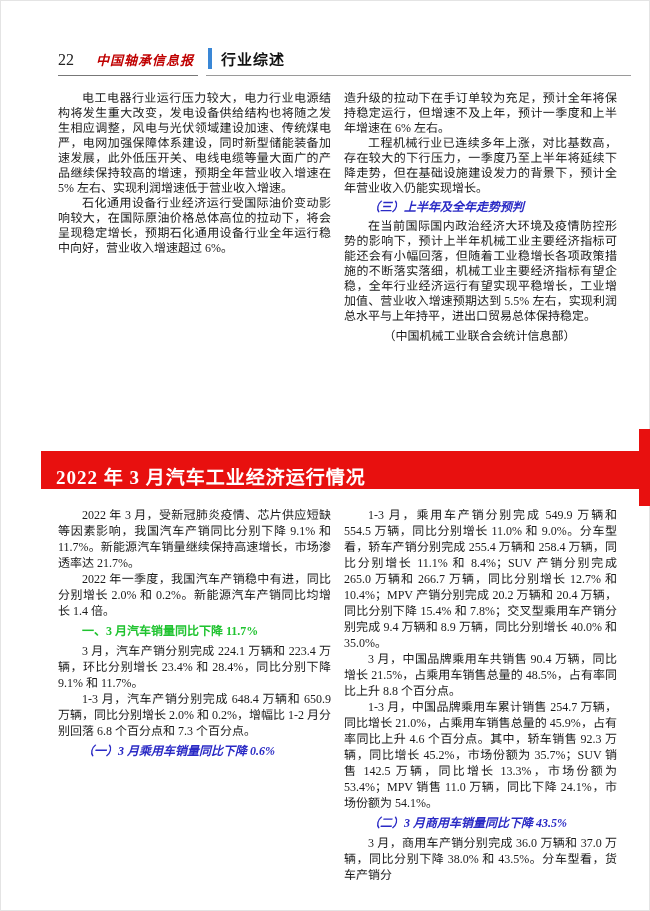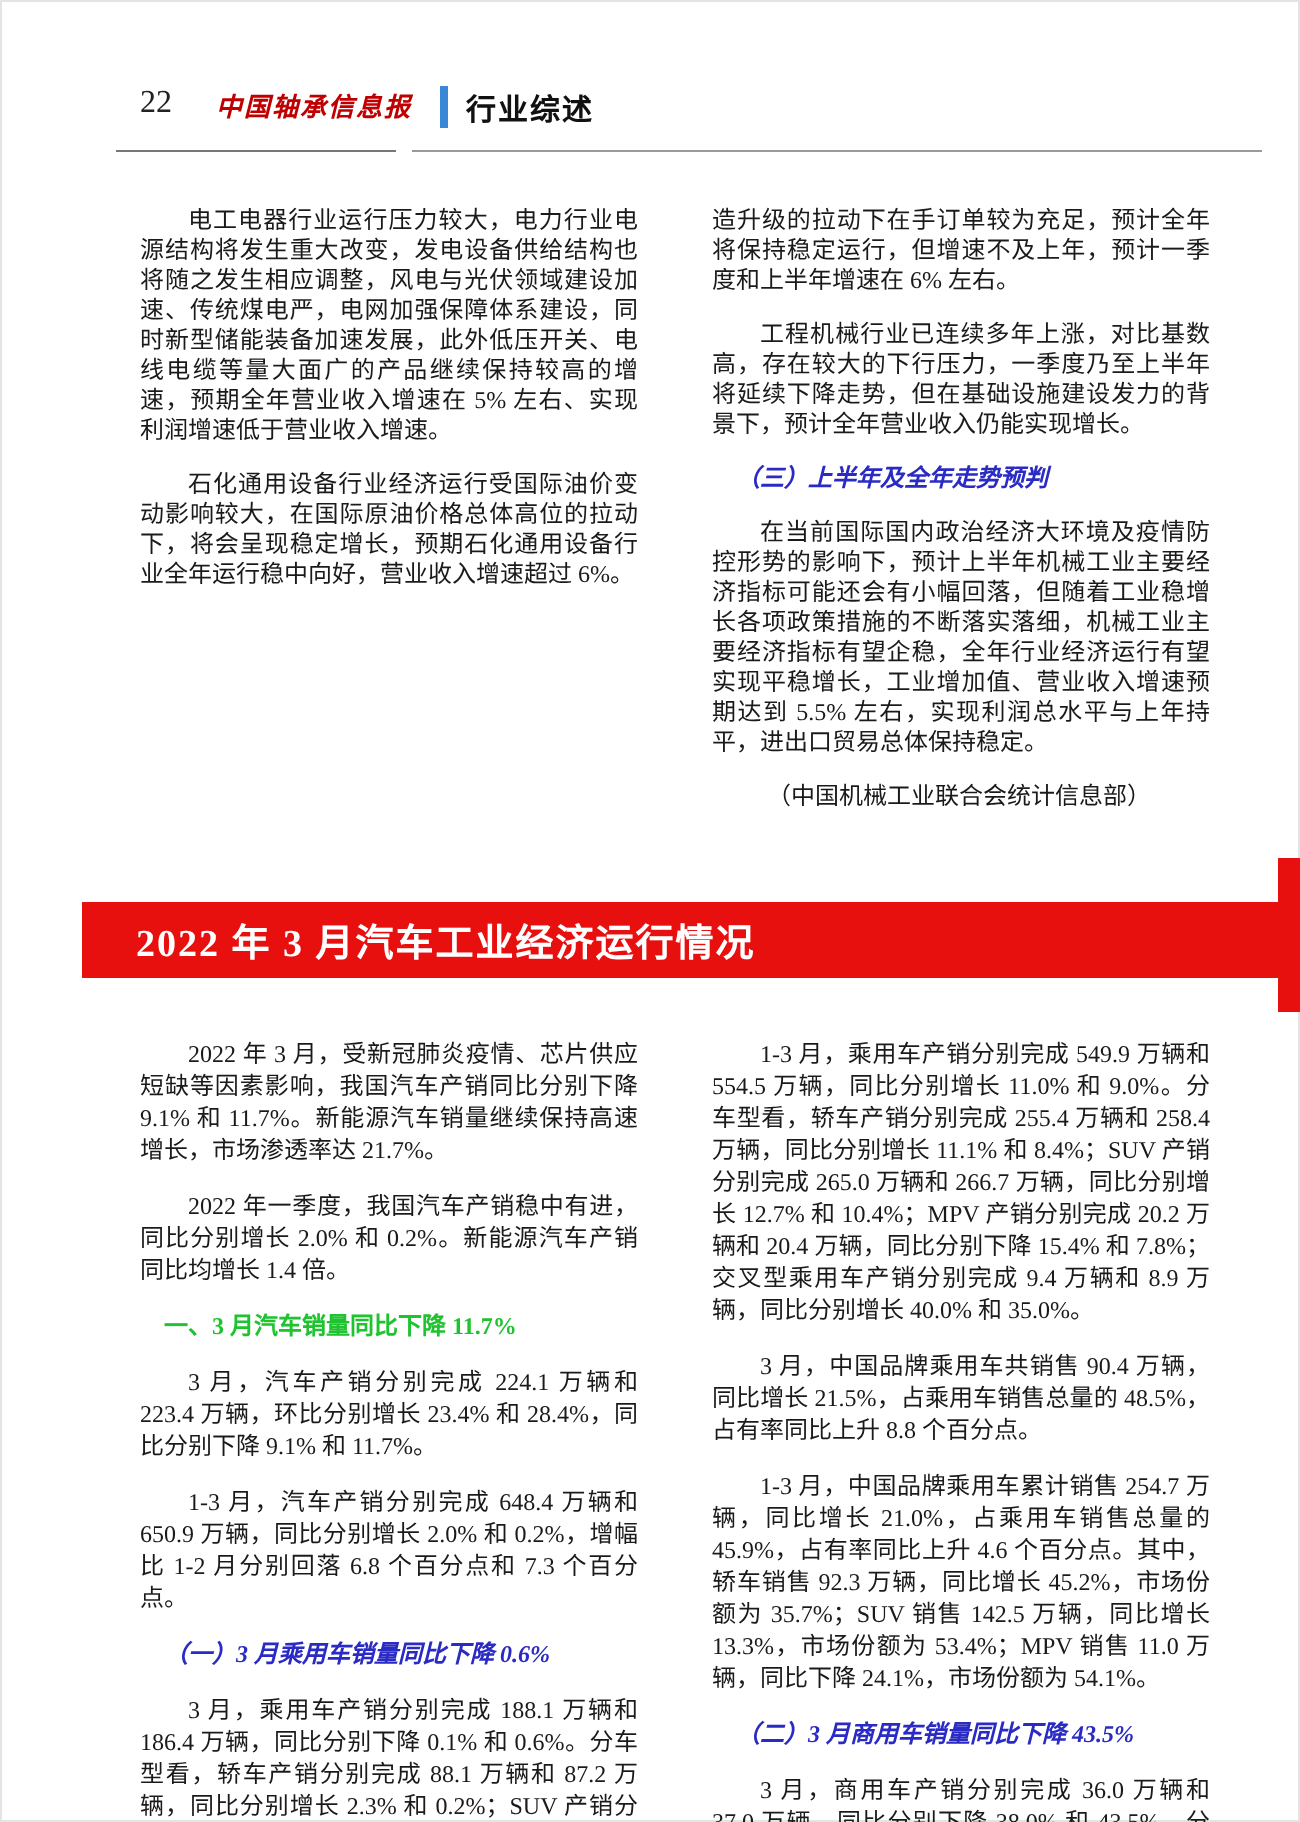"22" .header { align-items: flex-start -> flex-end; margin-left: 12px -> none }
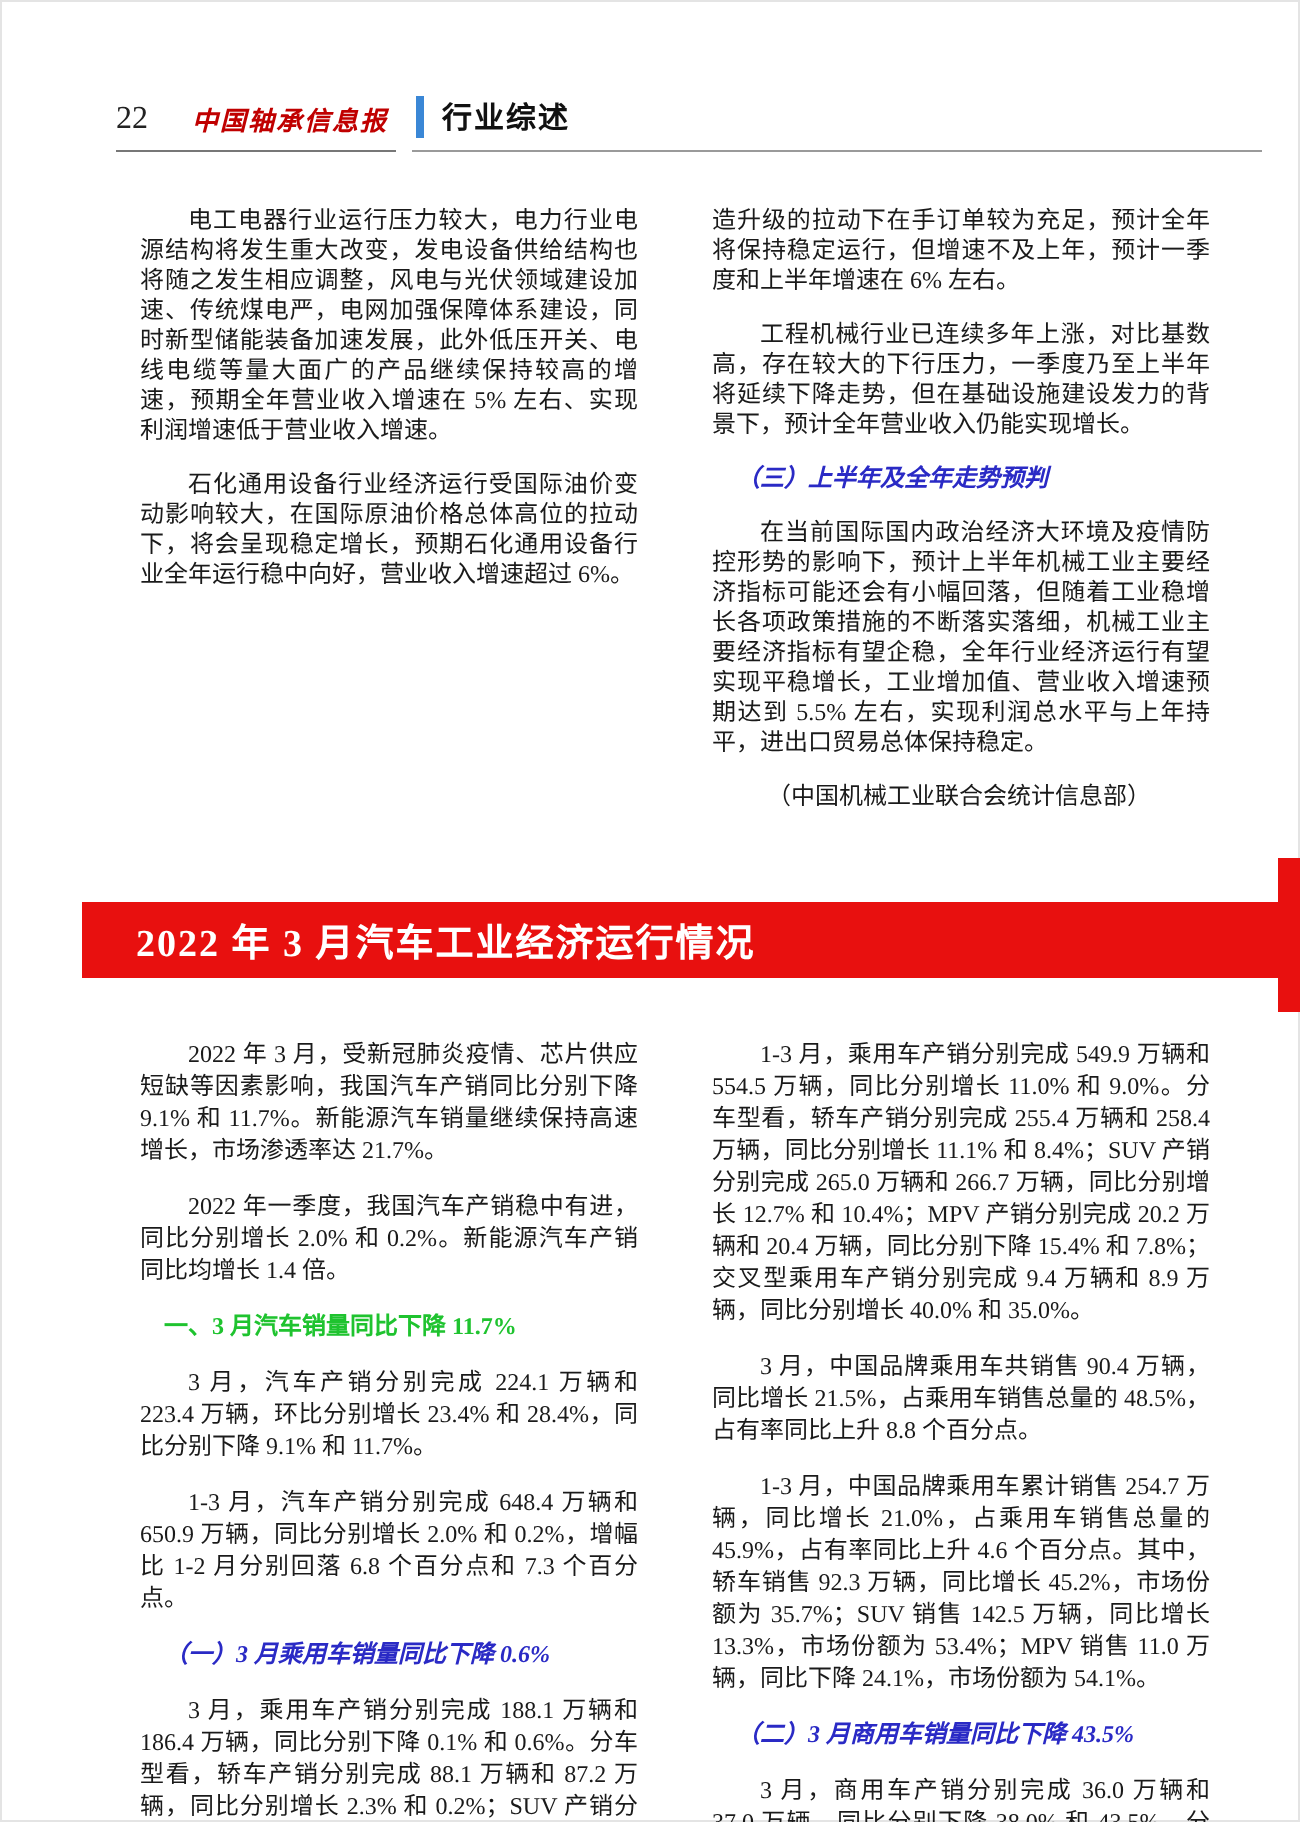"电工电器行业运行压力较大，电力行业电源结构将发生重大改变，发电设备供给结构也将随" .para { margin: 12px -> 0 }
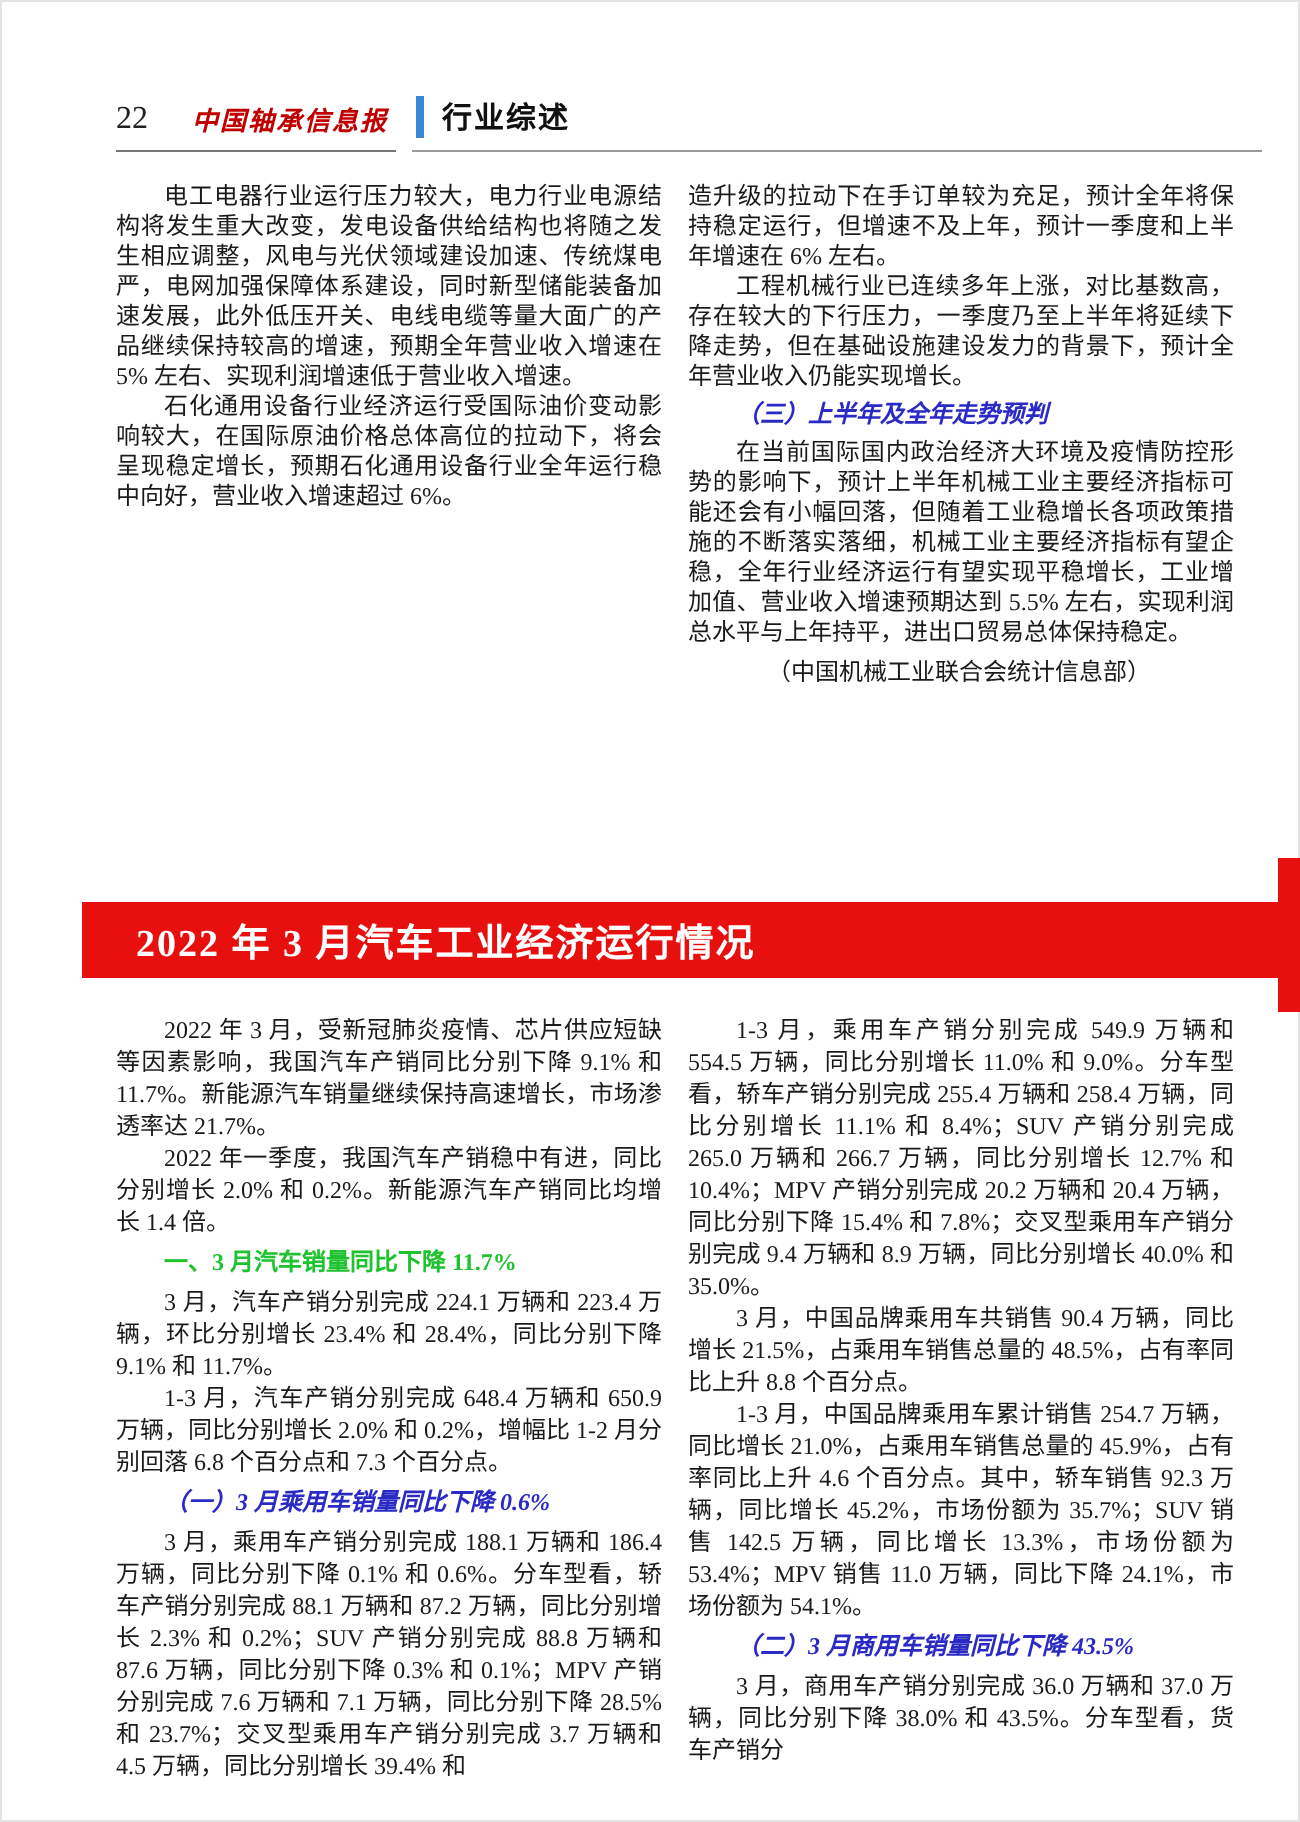"2022 年 3 月汽车工业经济运行情况" .banner { align-items: center -> flex-end; padding-left: 12px -> none }
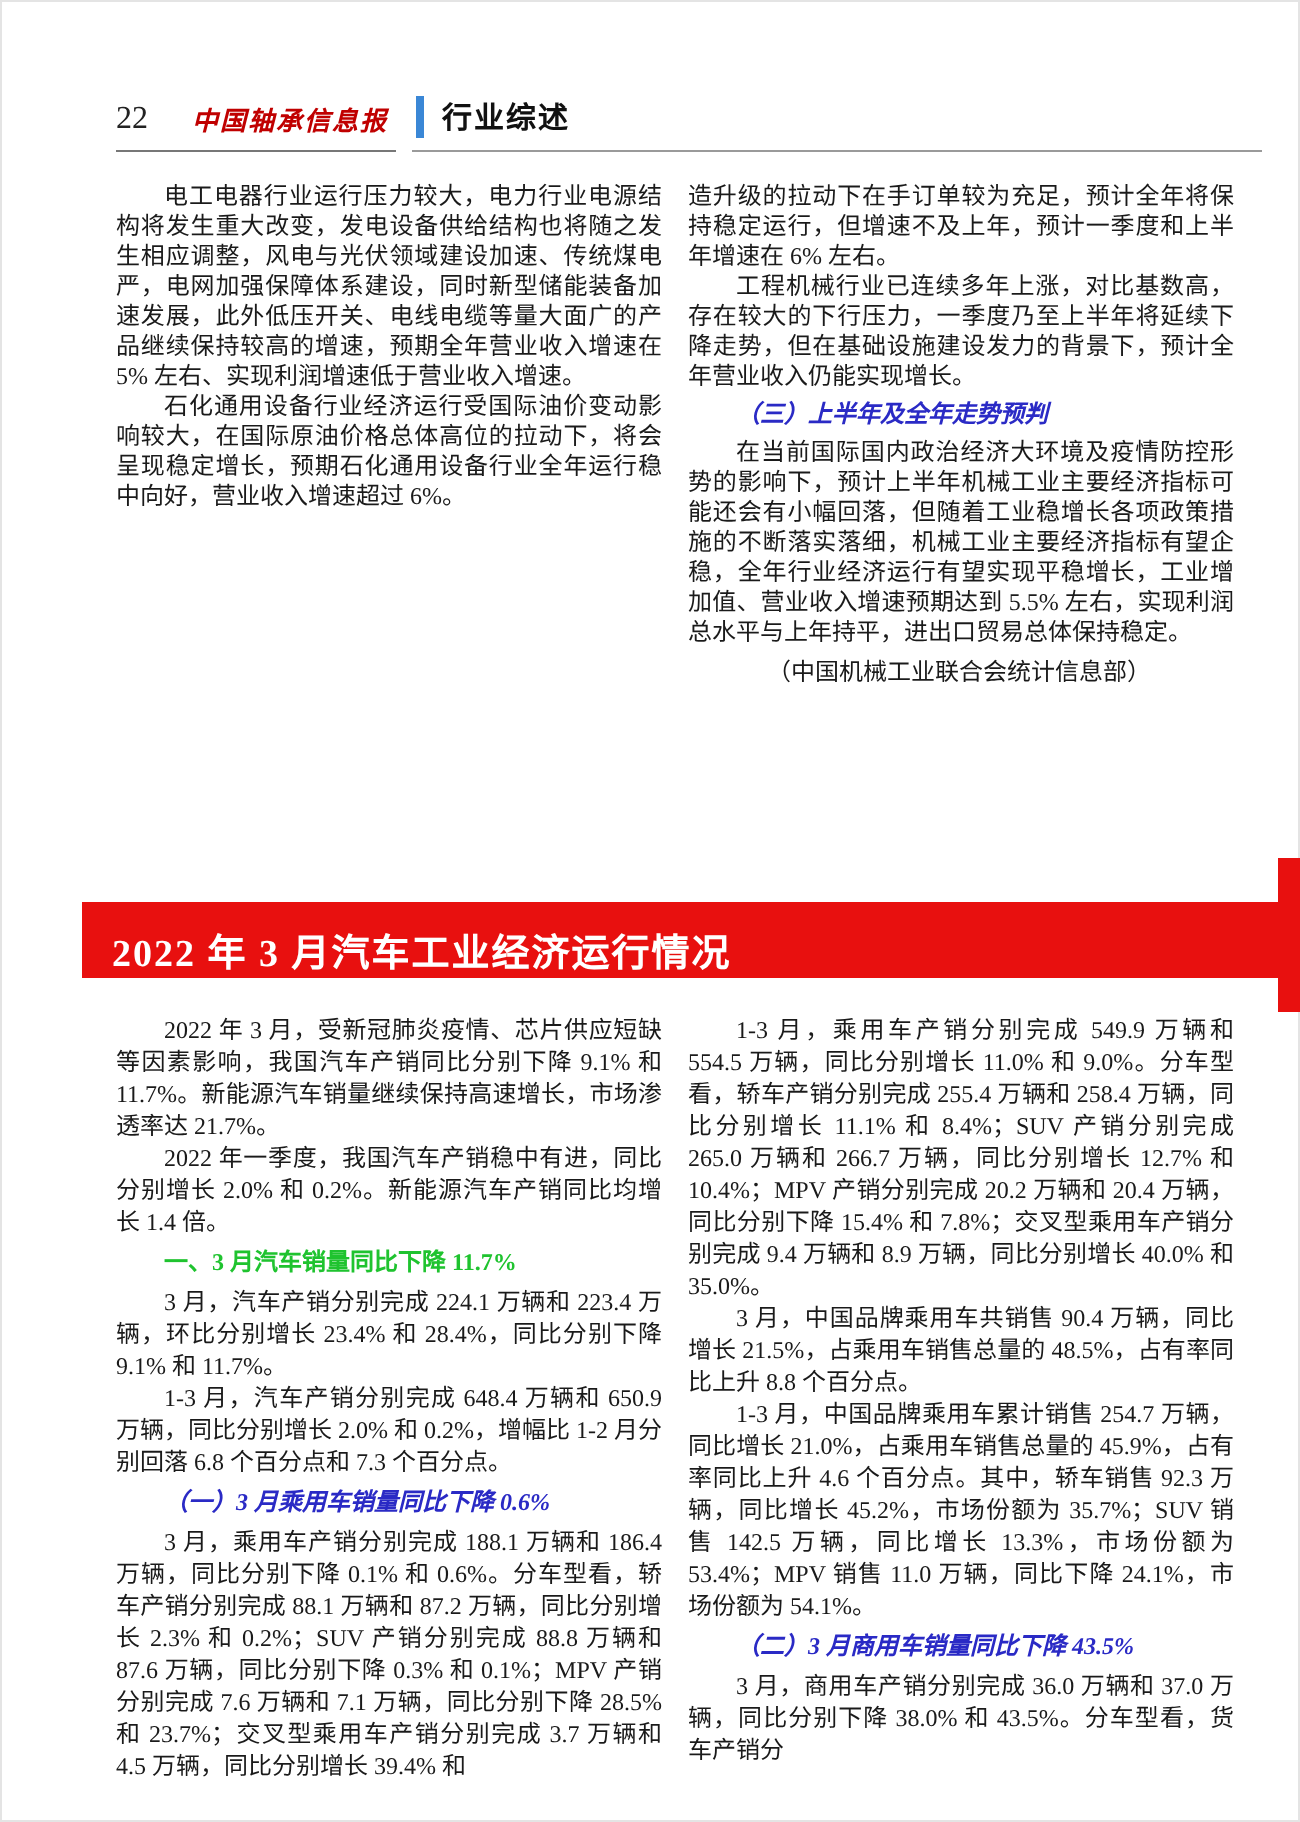"3 月，乘用车产销分别完成 188.1 万辆和 186.4" p.para { html: <p>3 月，乘用车产销分别完成 188.1 万辆和 186.4 万辆，同比分别下降 0.1% 和 0.6%。分车型看，轿车产销分别完成 88.1 万辆和 87.2 万辆，同比分别增长 2.3% 和 0.2%；SUV 产销分别完成 88.8 万辆和 87.6 万辆，同比分别下降 0.3% 和 0.1%；MPV 产销分别完成 7.6 万辆和 7.1 万辆，同比分别下降 28.5% 和 23.7%；交叉型乘用车产销分别完成 3.7 万辆和 4.5 万辆，同比分别增长 39.4% 和</p> -> none }
